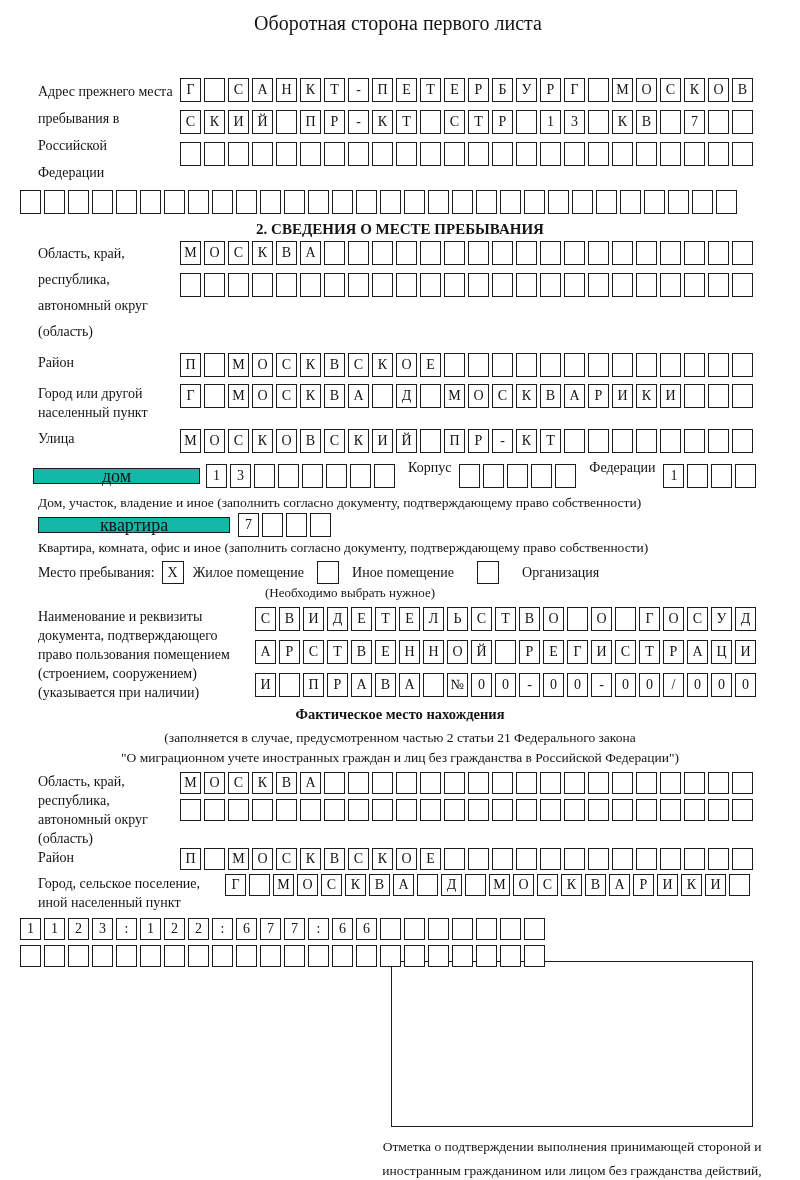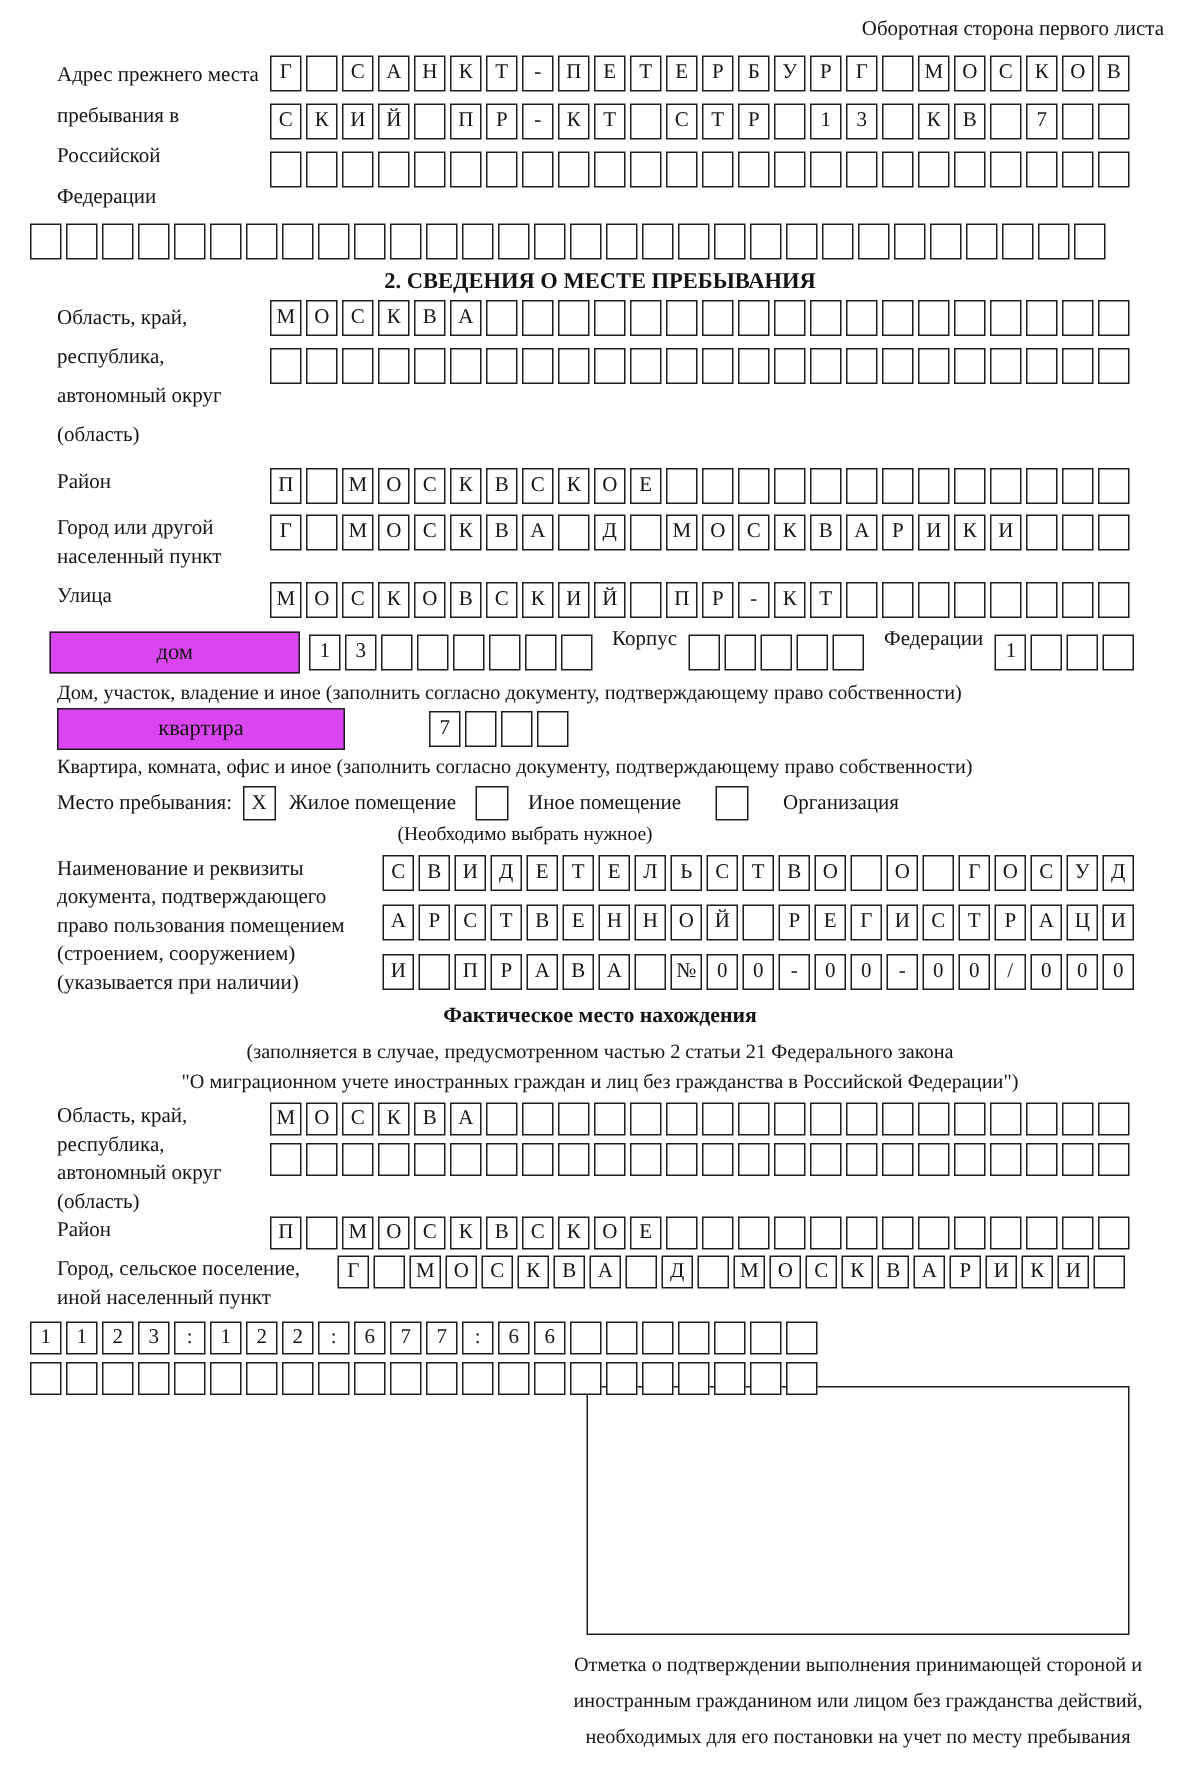"Оборотная сторона первого листа" .doc-title { font-size: 14px -> 20px; text-align: right -> center }
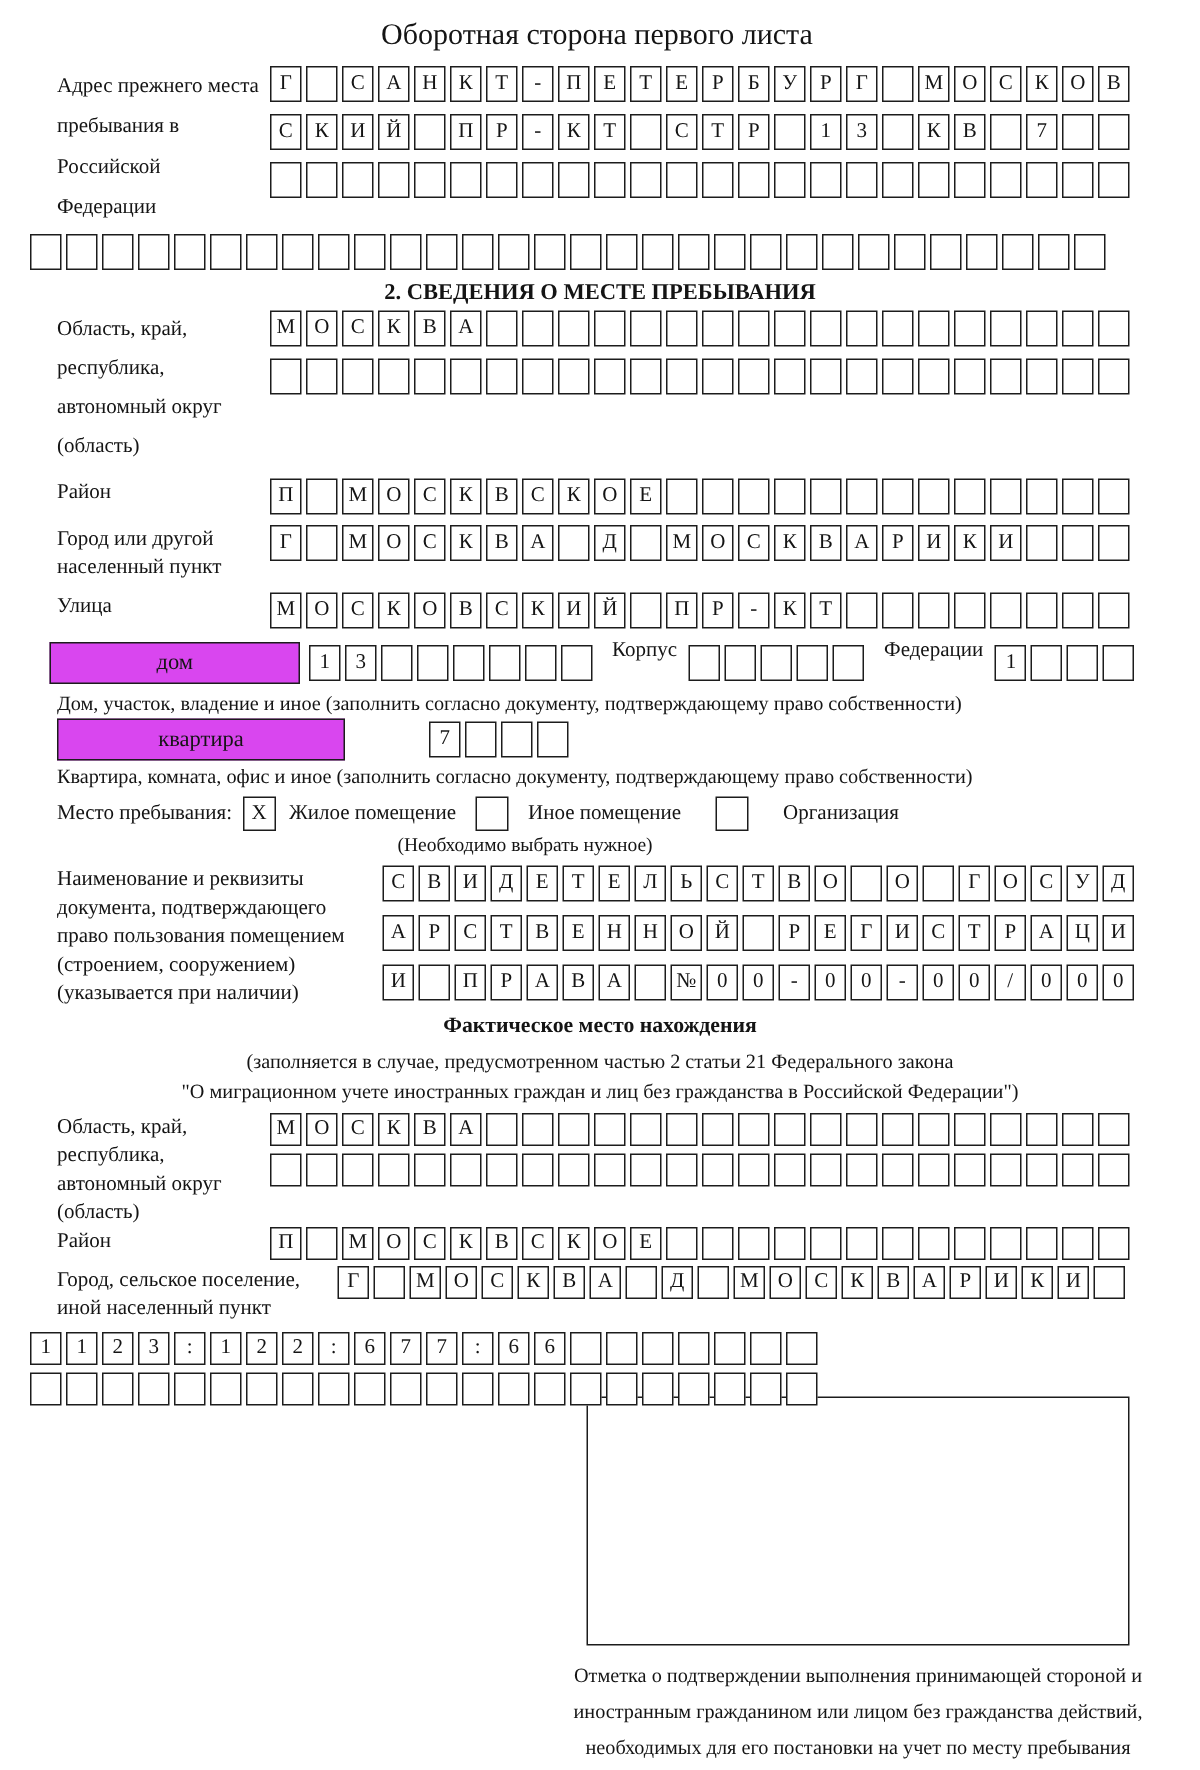"Адрес прежнего места пребывания в" .field-prev { margin-top: 9px -> 43px }
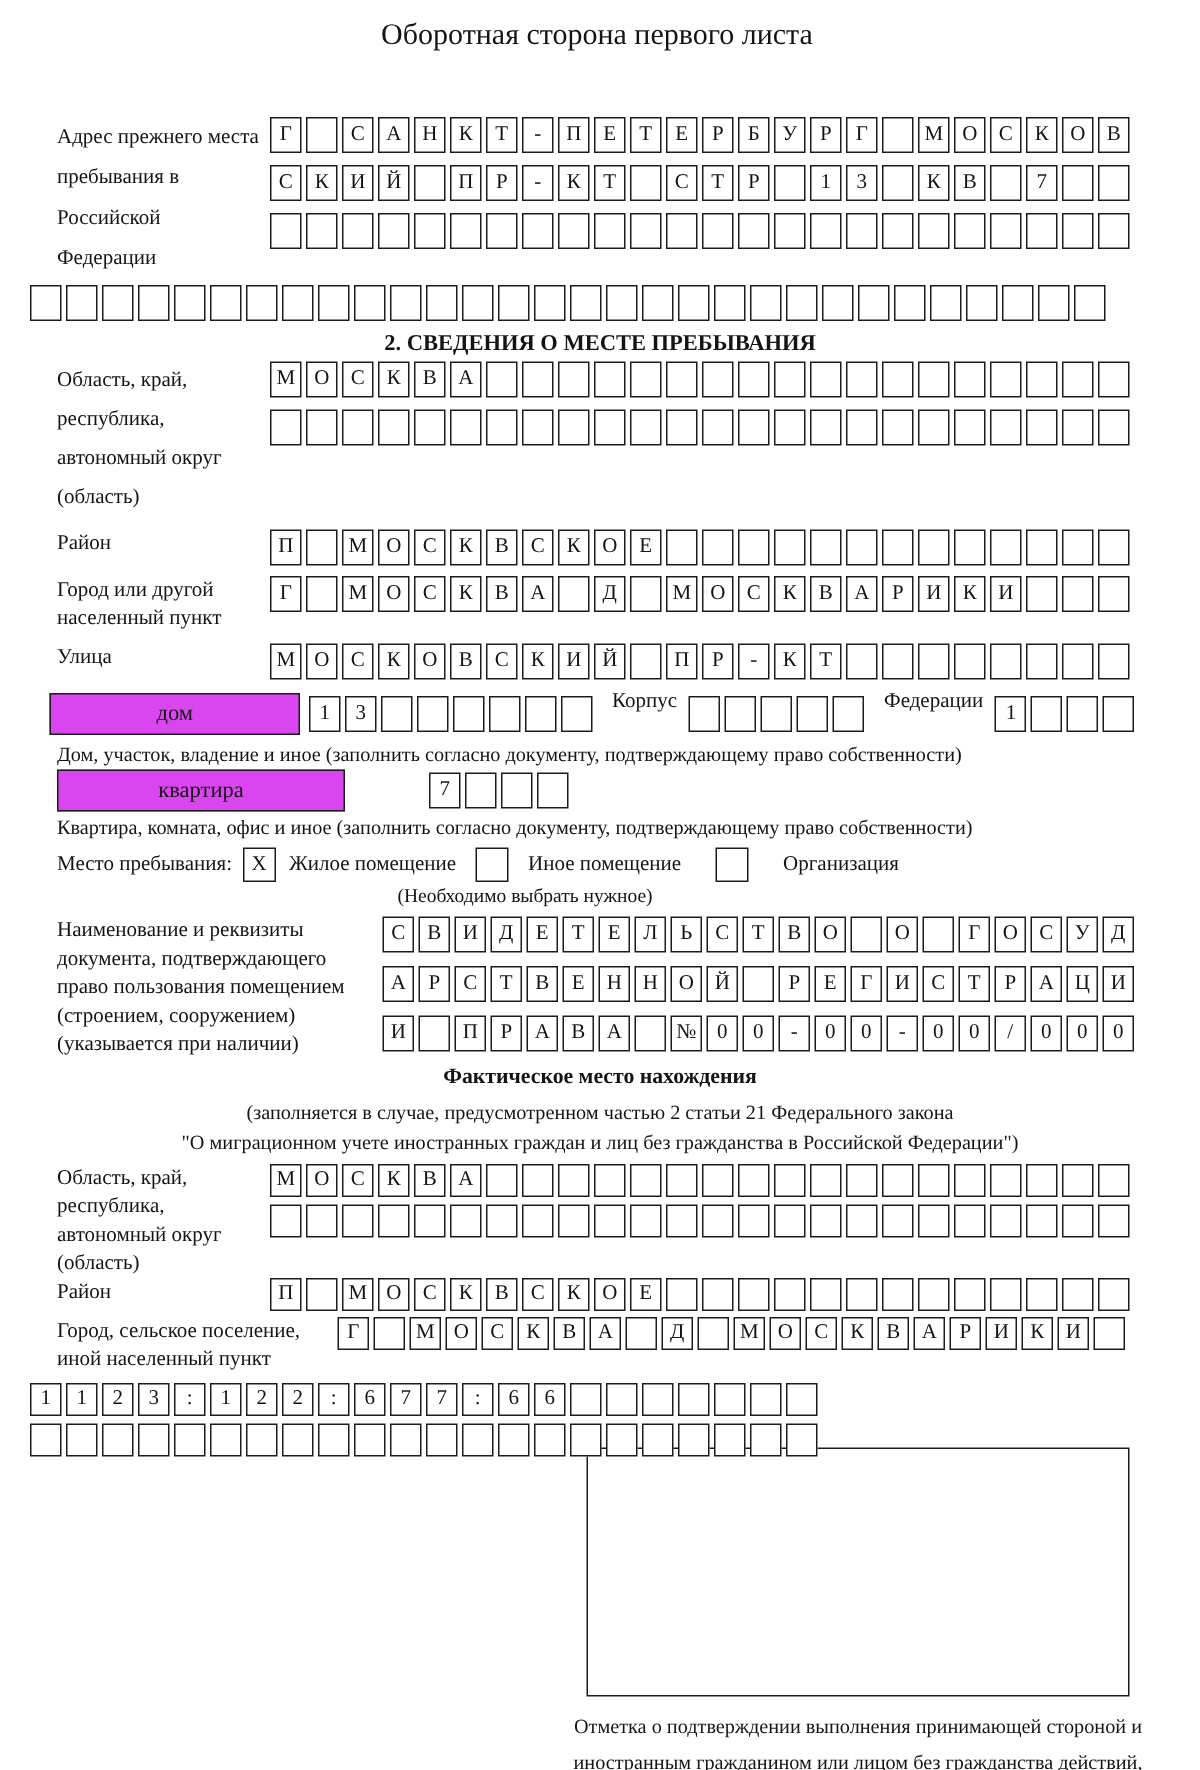"дом" .widebox { background: #d946ef -> #14b8a6; font-size: 15px -> 18px; height: 28px -> 16px }
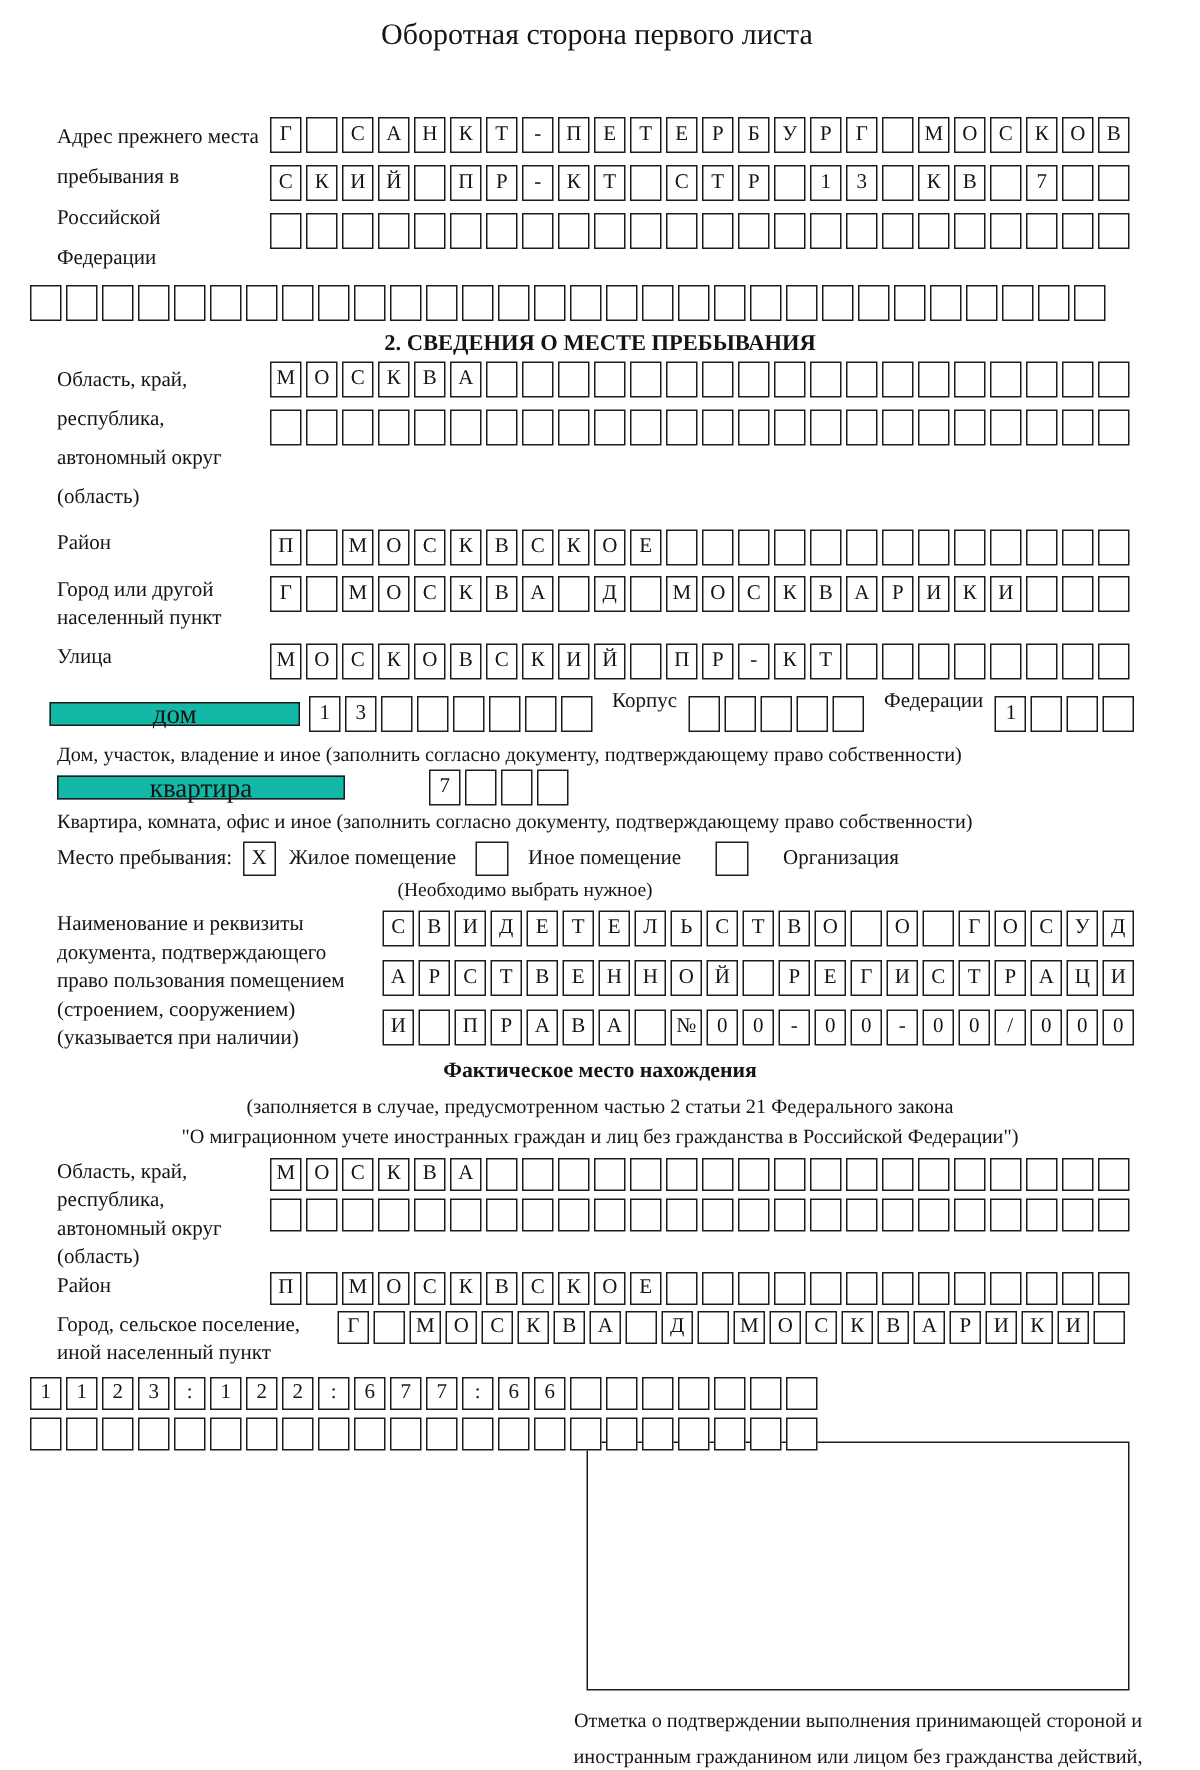"квартира" .kvrow { gap: 48px -> none }
